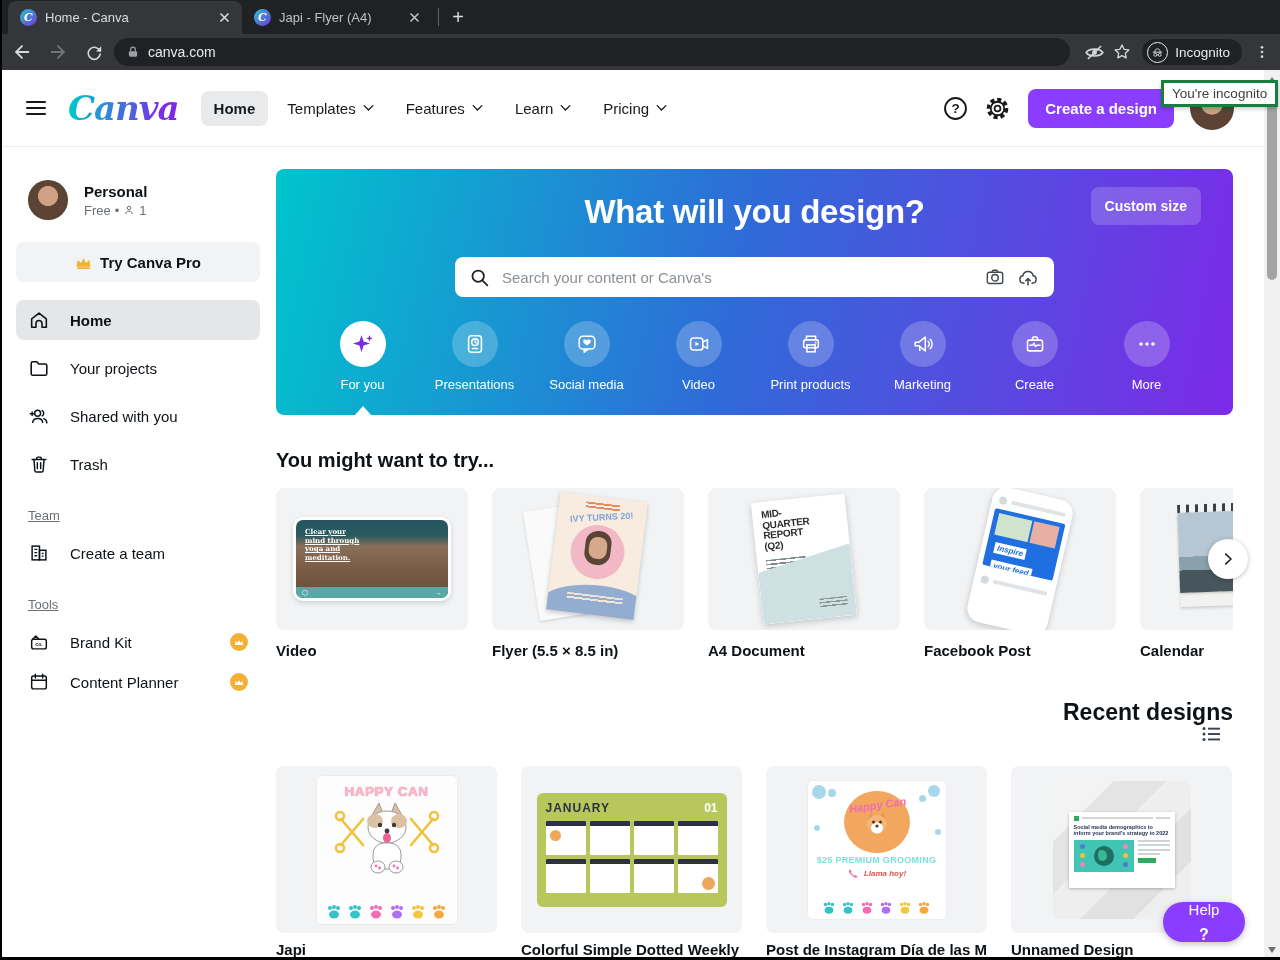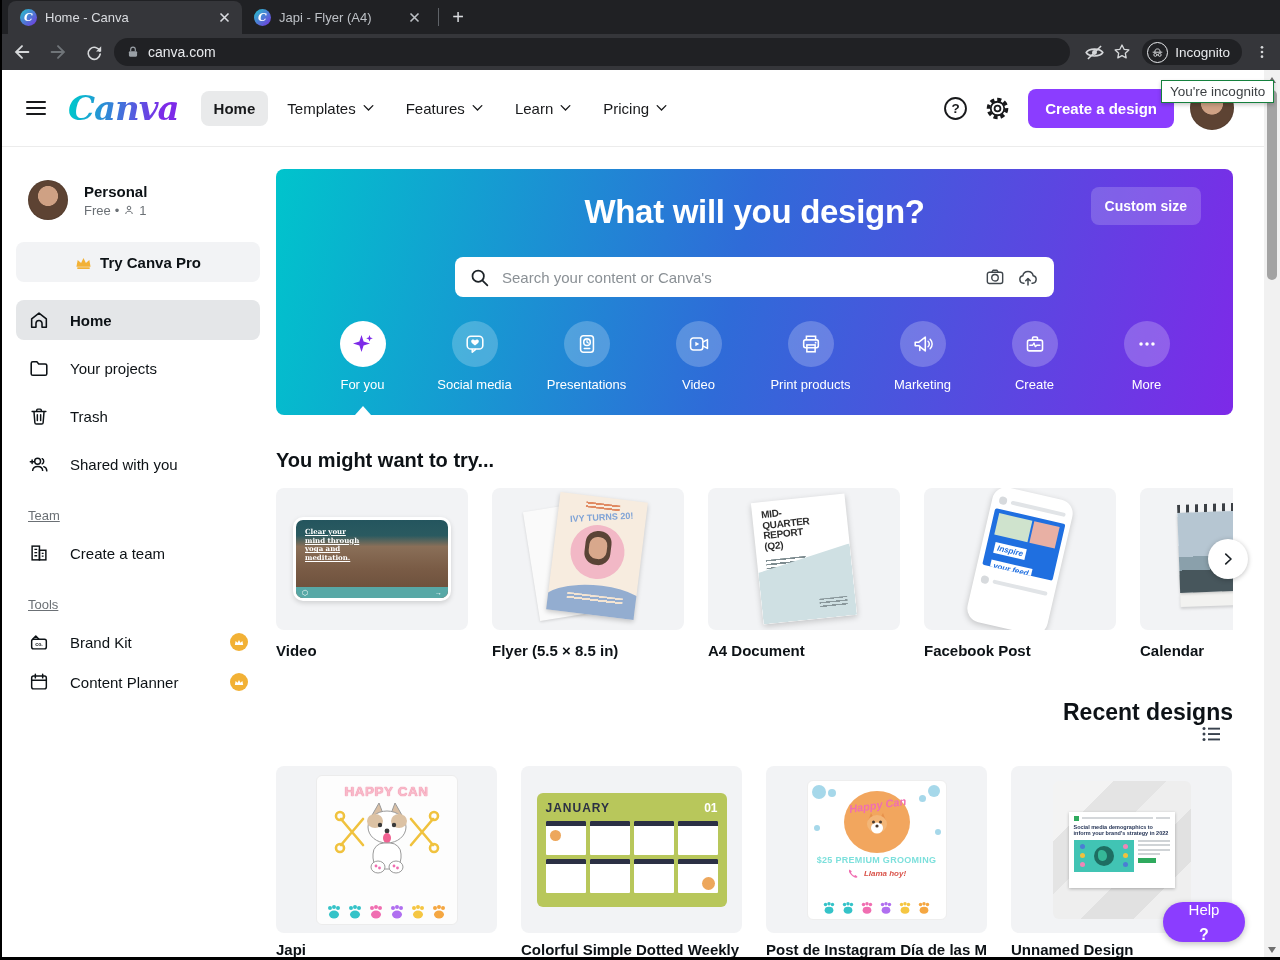"You're incognito" .tooltip { border: 1px solid #15803d -> 3px solid #15803d }
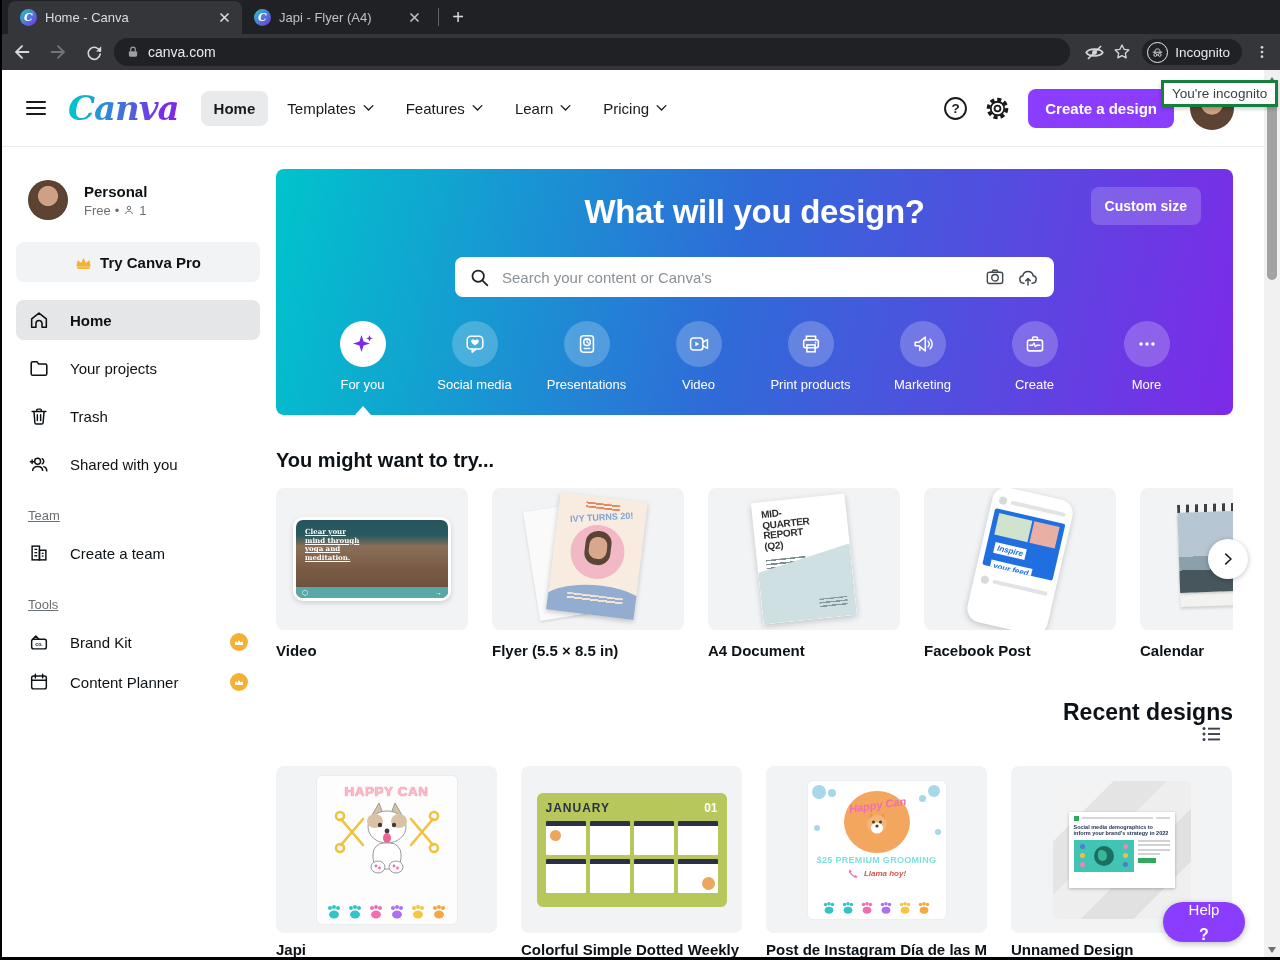"Social media" div.cat { order: before "Presentations" -> after "Presentations" }
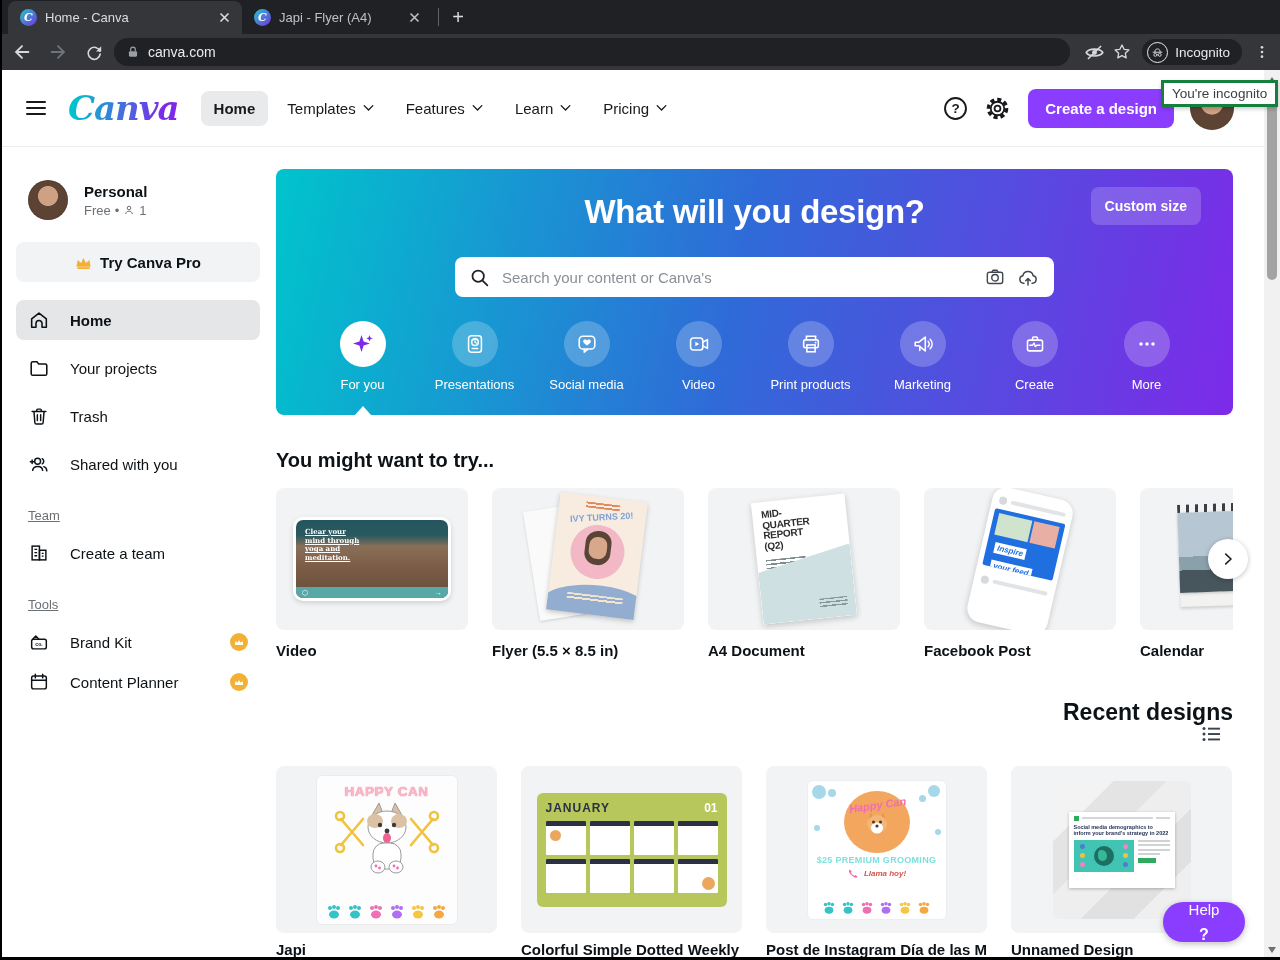"Trash" div.side-item { order: before "Shared with you" -> after "Shared with you" }
